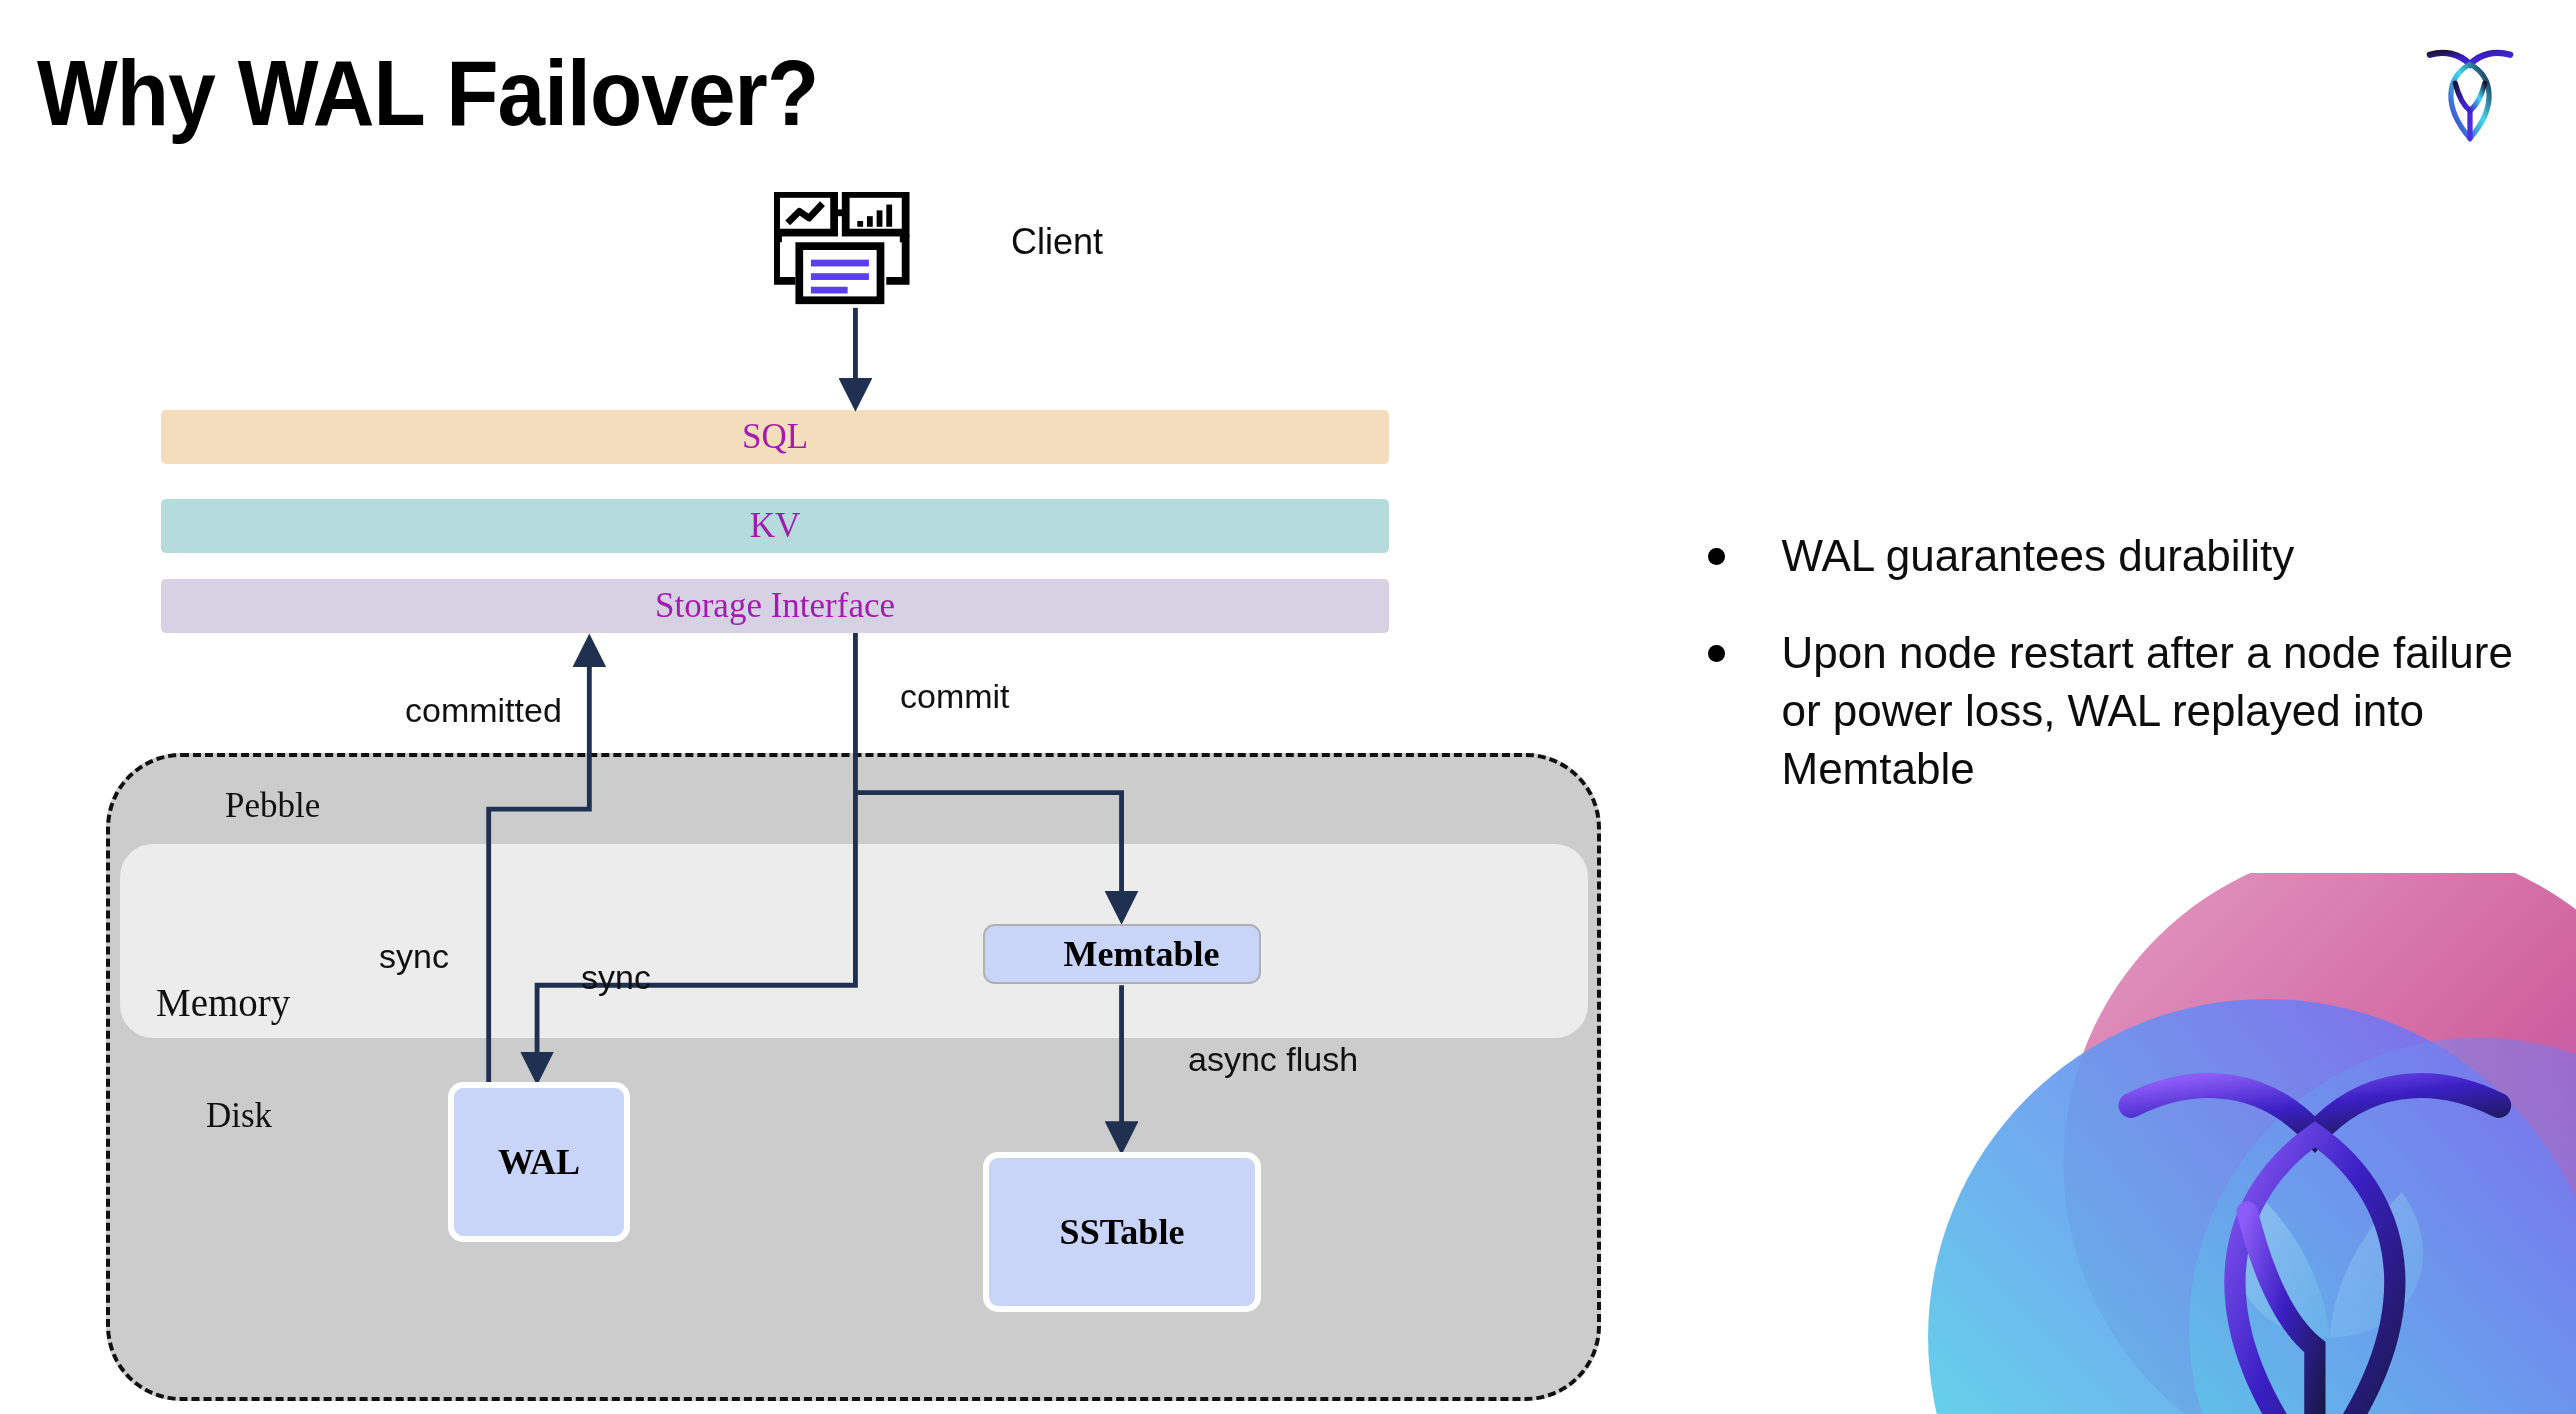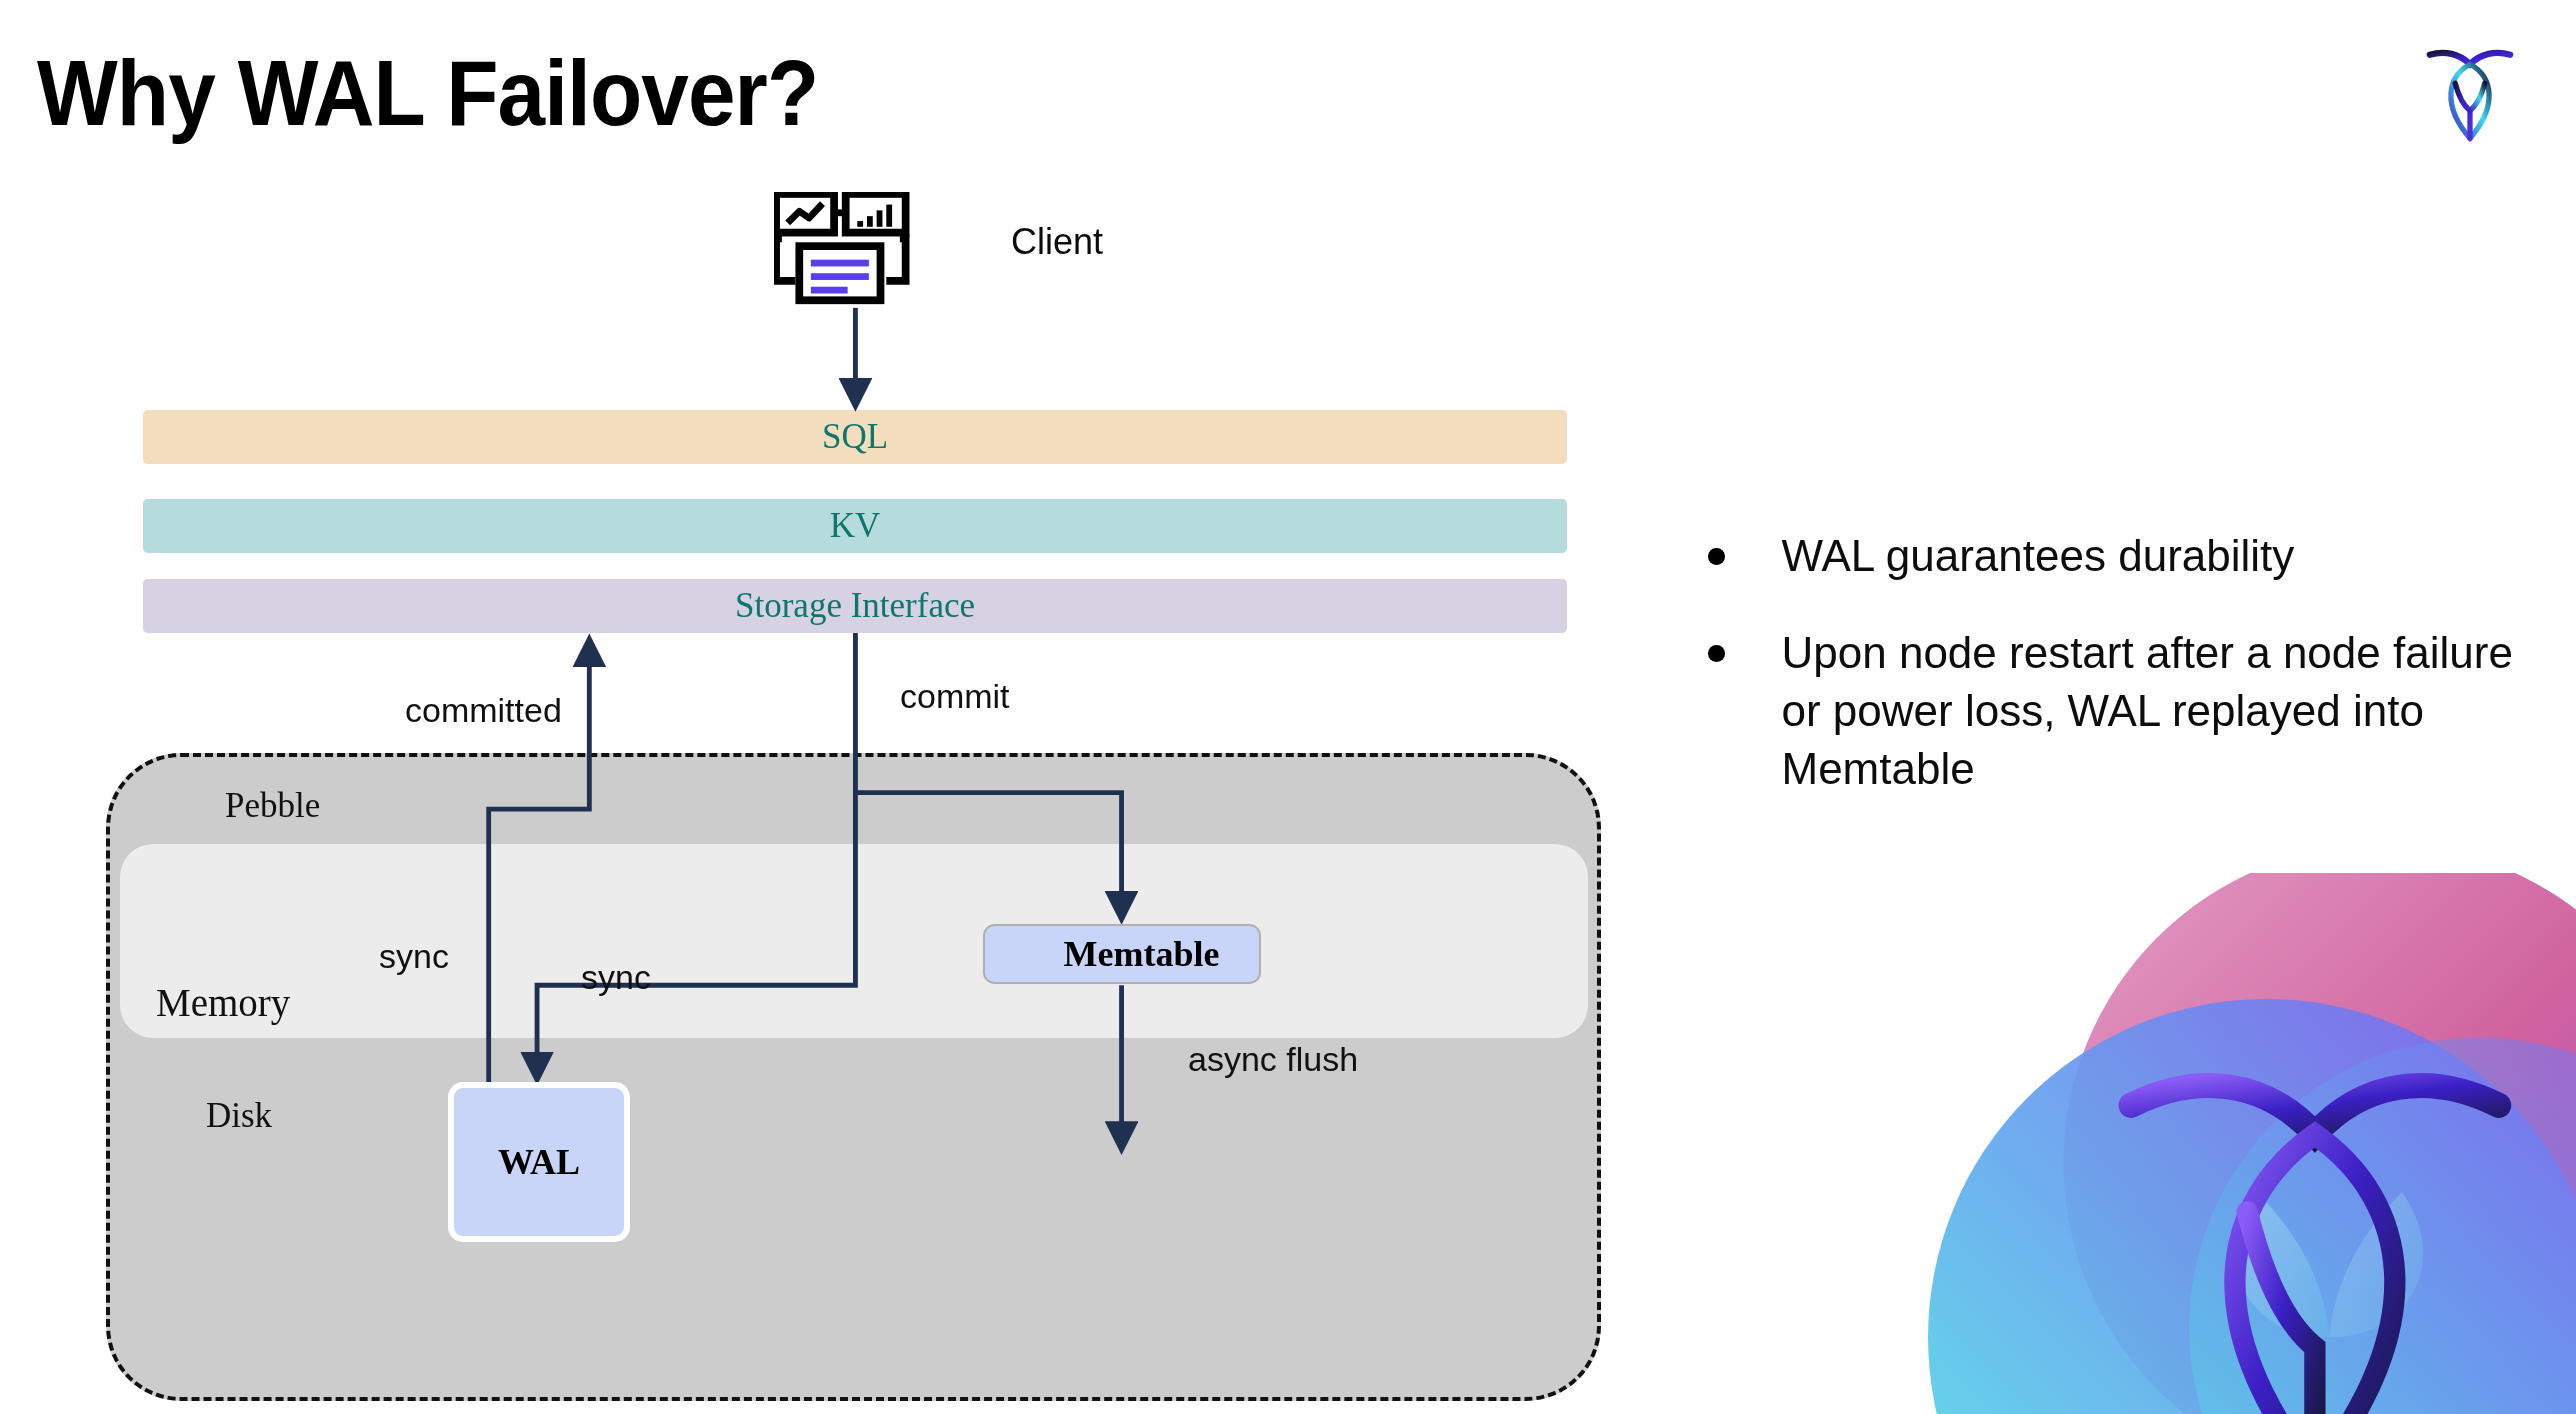"SQL" .bar { color: #0f766e -> #a21caf; left: 143px -> 161px; width: 1424px -> 1228px }
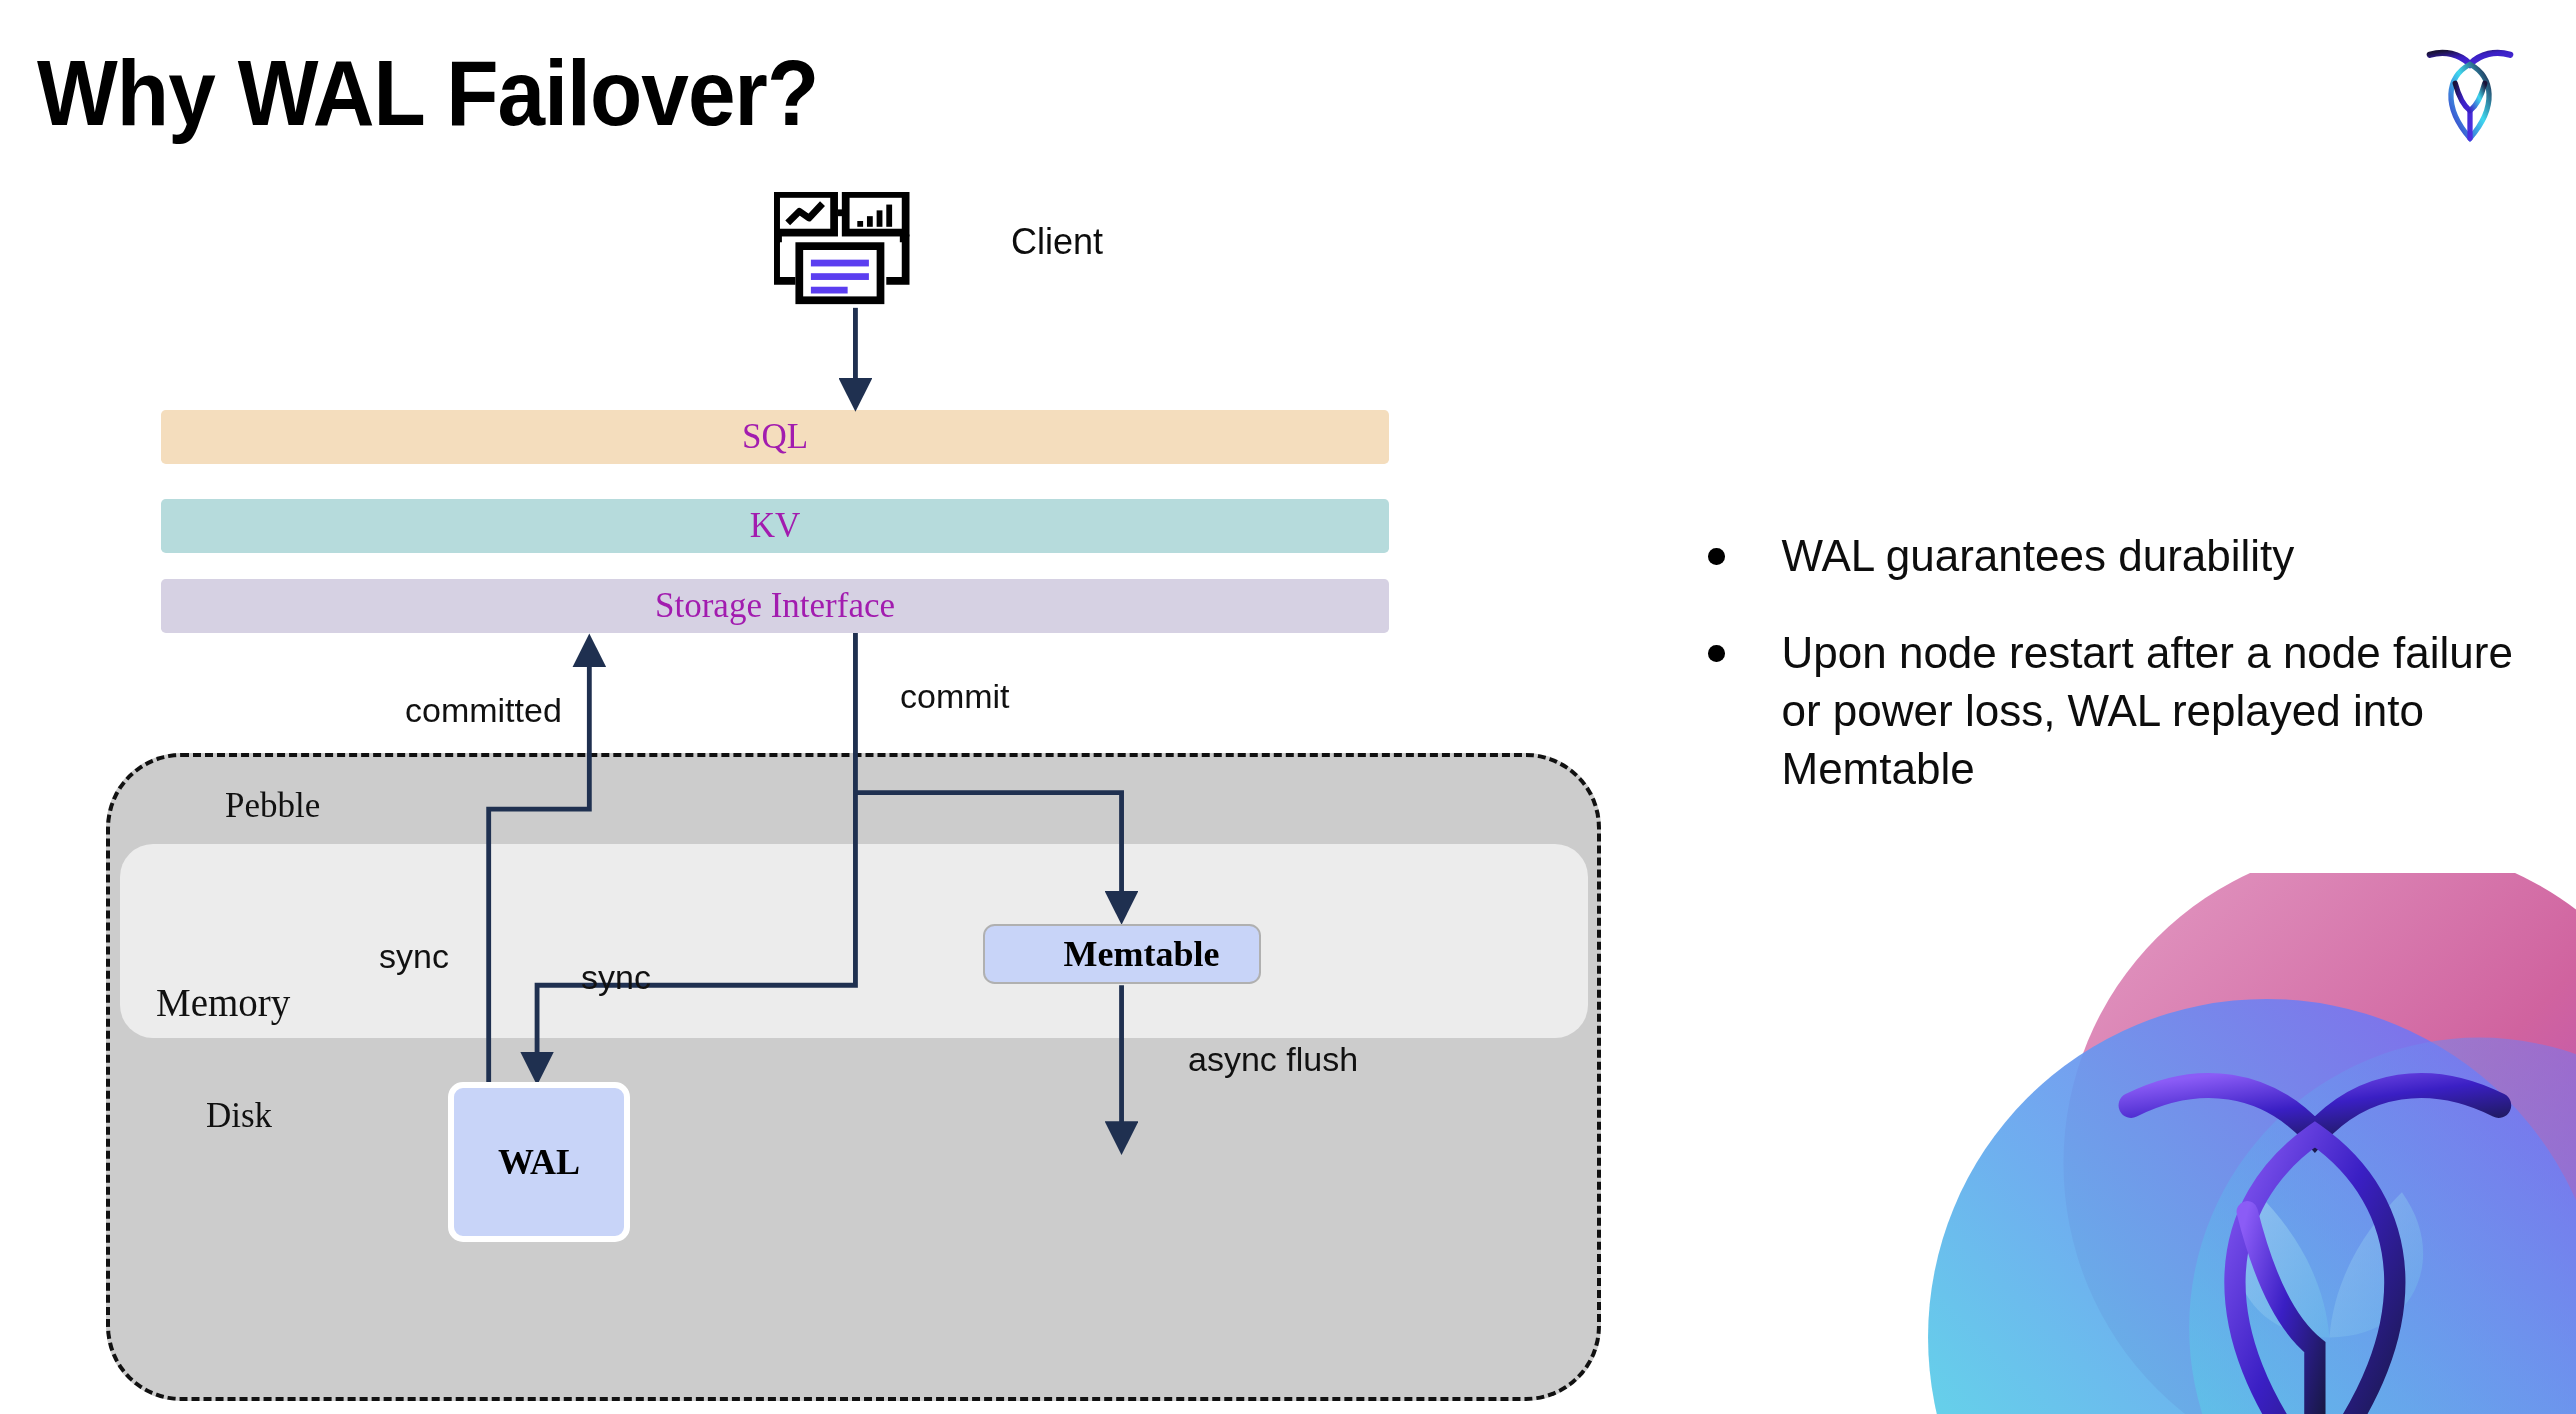"SSTable" div.node { html: none -> <div>SSTable</div> }
